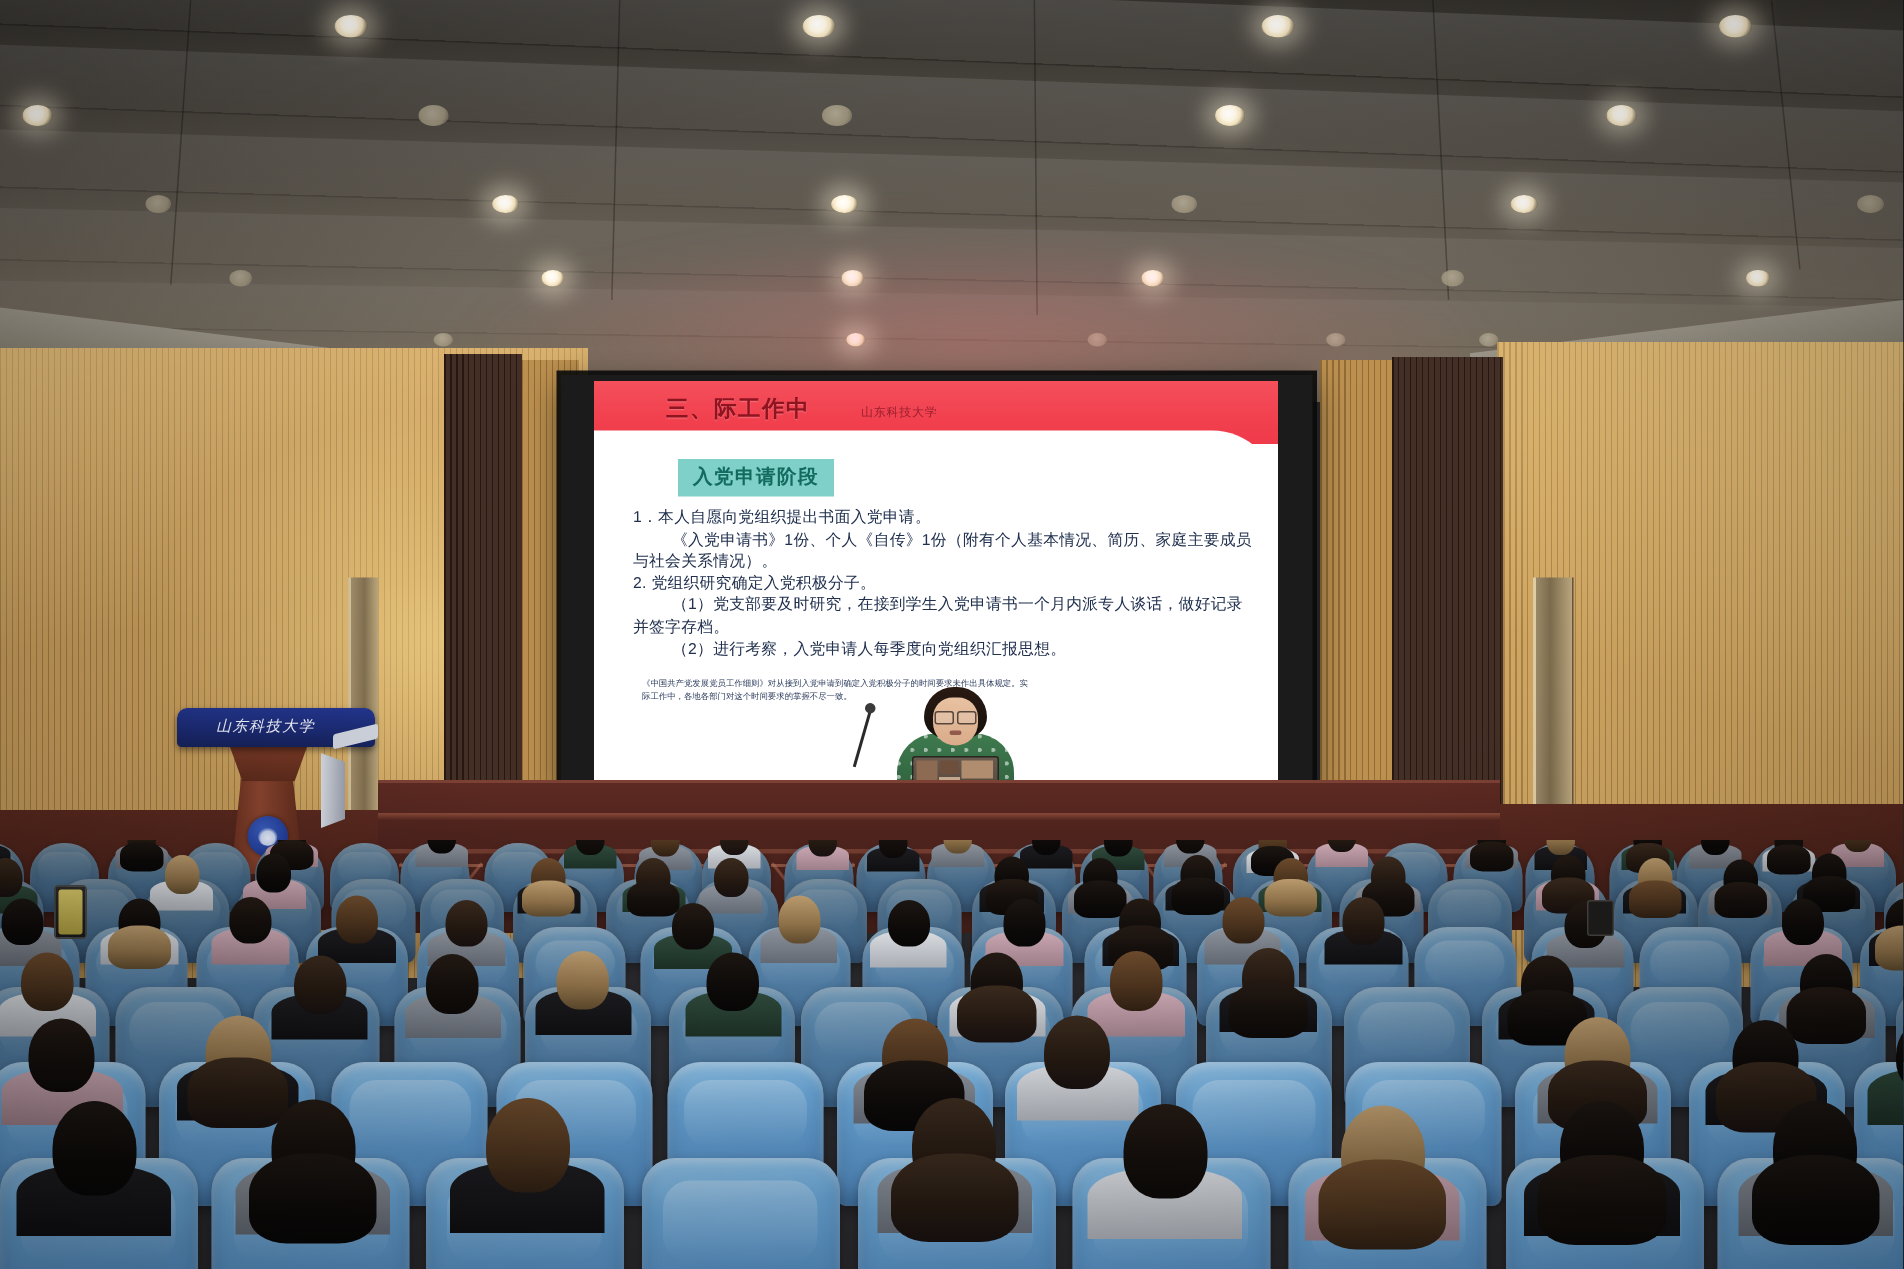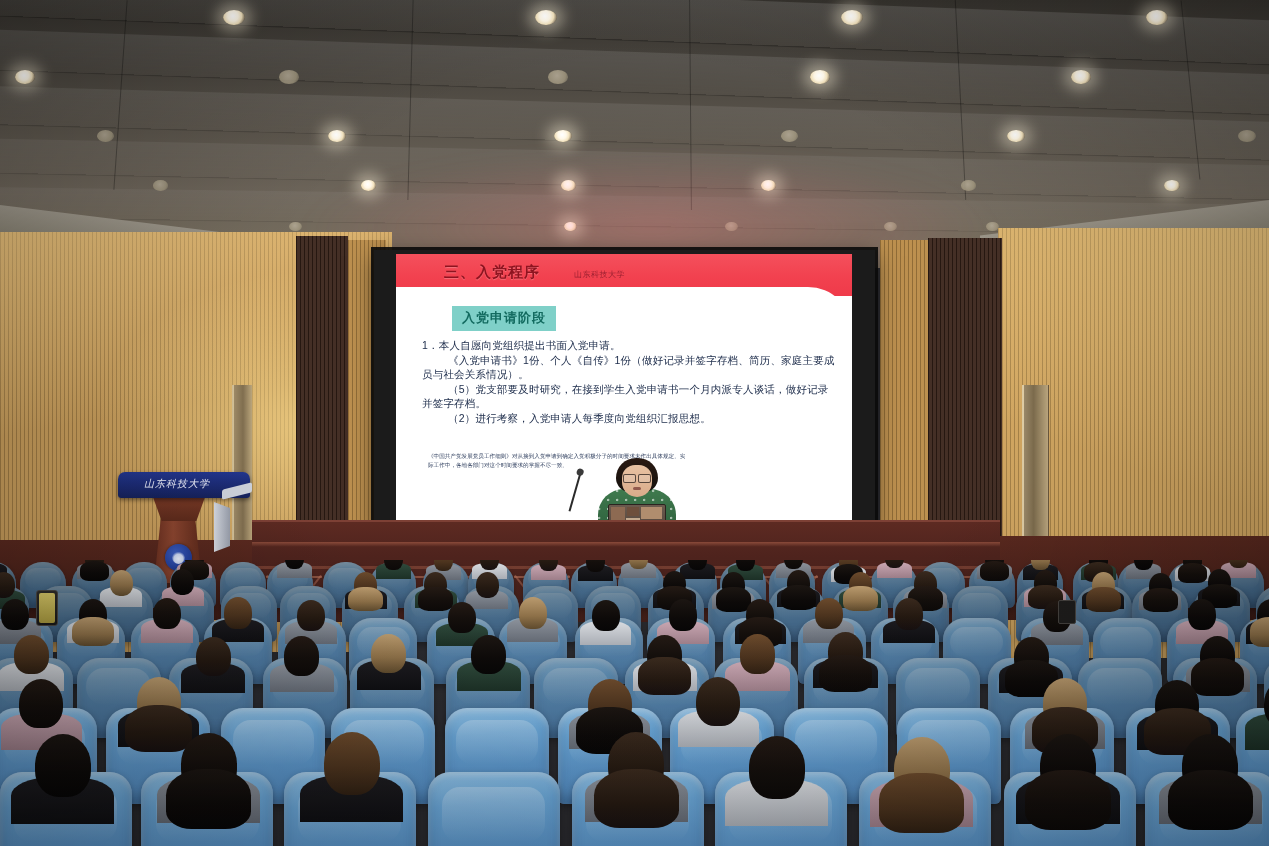"三、入党程序" div.slide-title { text: 入党程序 -> 际工作中 }
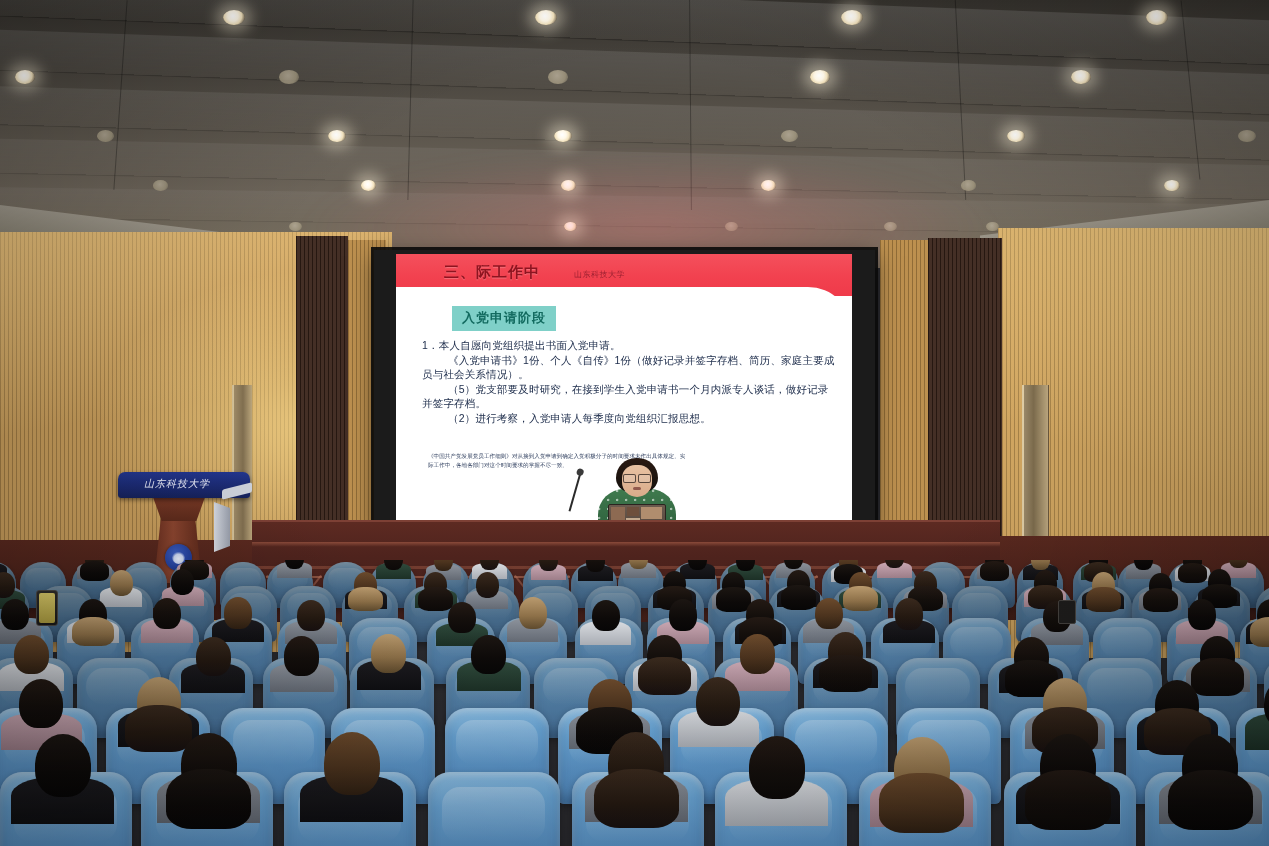"《入党申请书》1份、个人《自传》1份（做好记录并签字存档、简历、家庭主要成员与社" p.ind { text: 做好记录并签字存档 -> 附有个人基本情况 }
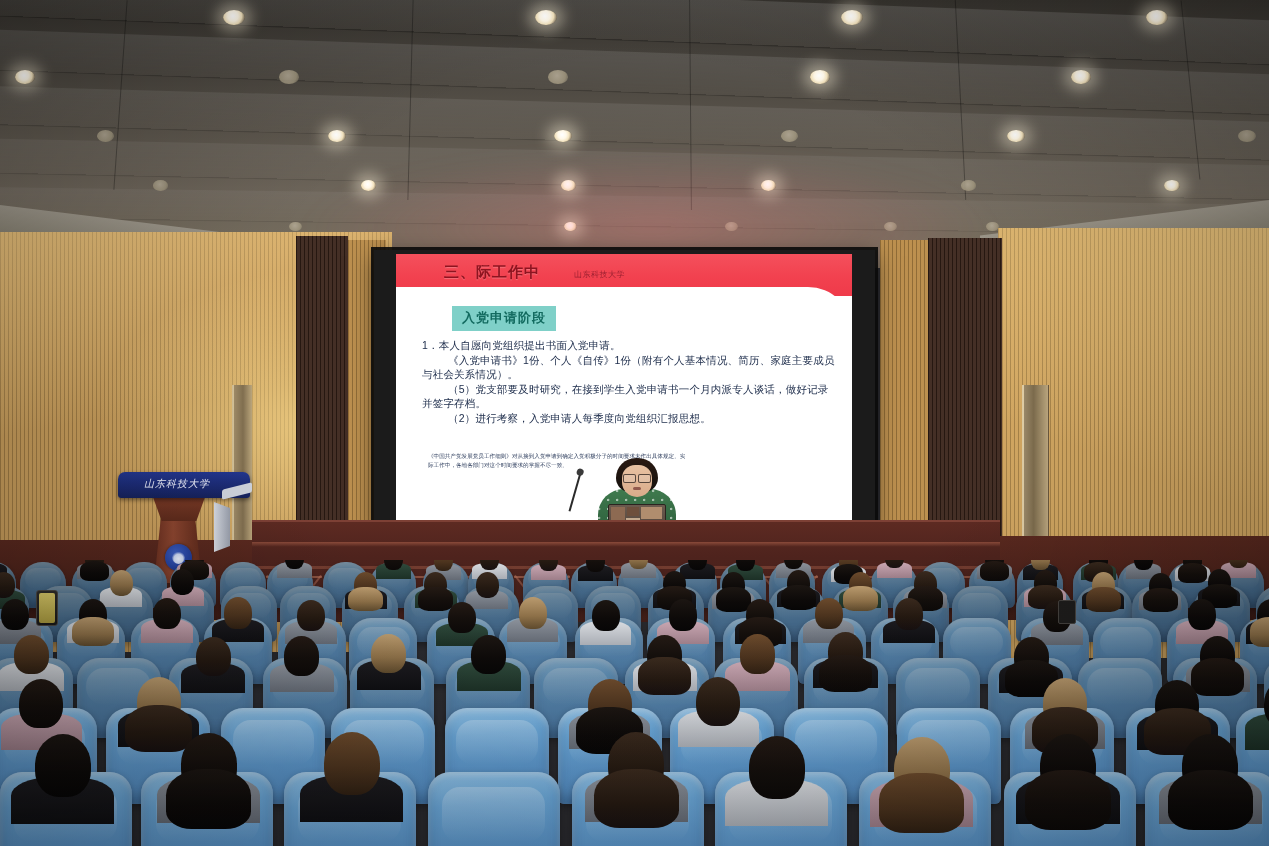"2. 党组织研究确定入党积极分子。" p { html: none -> <p>2. 党组织研究确定入党积极分子。</p> }
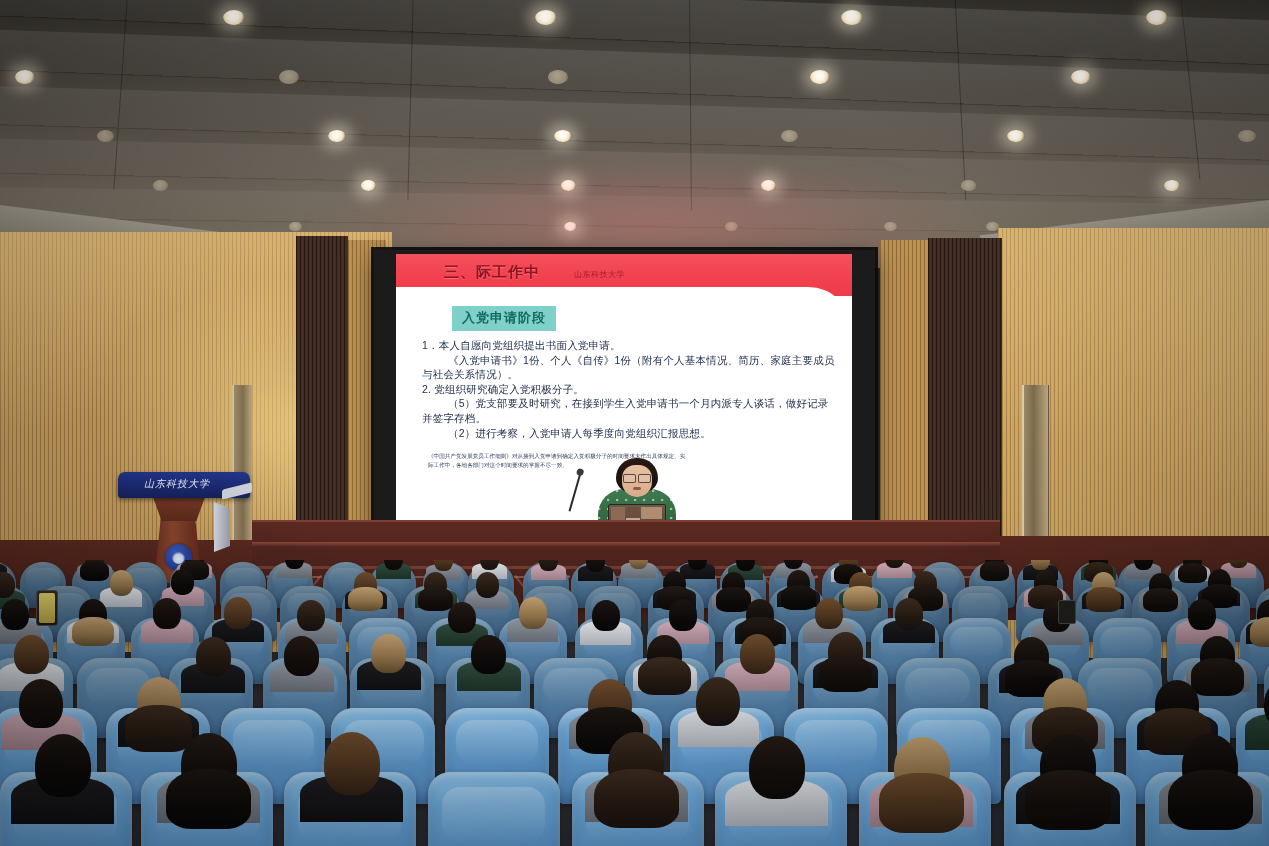"（5）党支部要及时研究，在接到学生入党申请书一个月内派专人谈话，做好记录并签字存" p.ind { text: 5 -> 1 }
